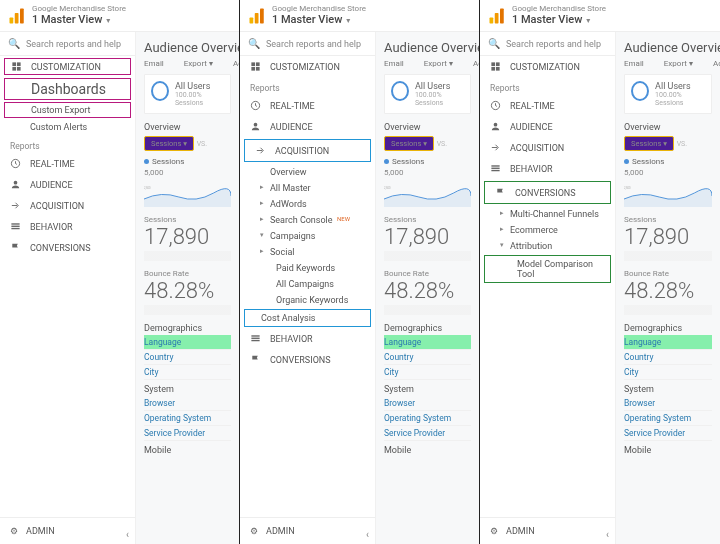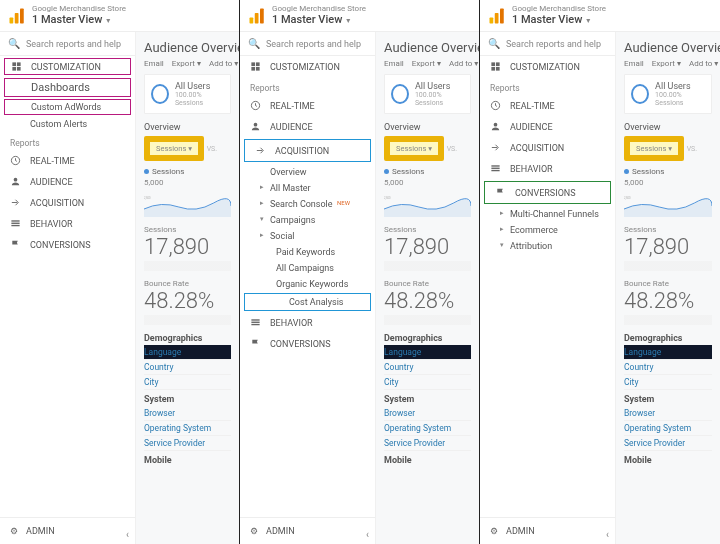"Email" .actions span { margin-right: 8px -> 20px }
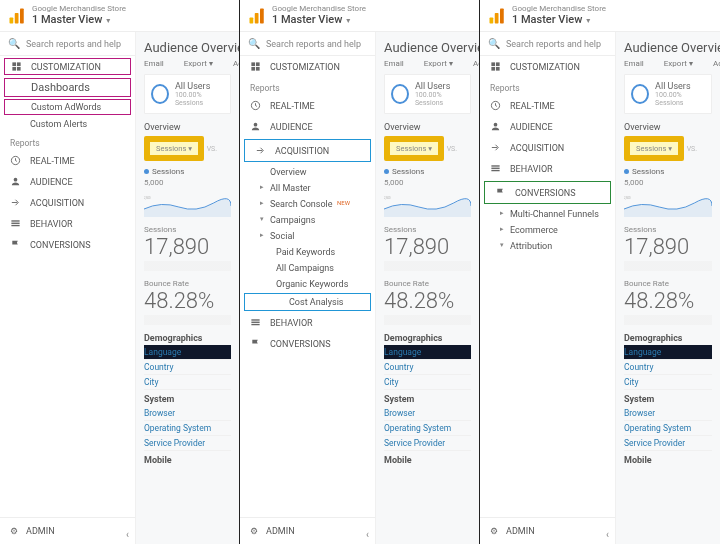"Dashboards" div.box-m { font-size: 11px -> 14px }
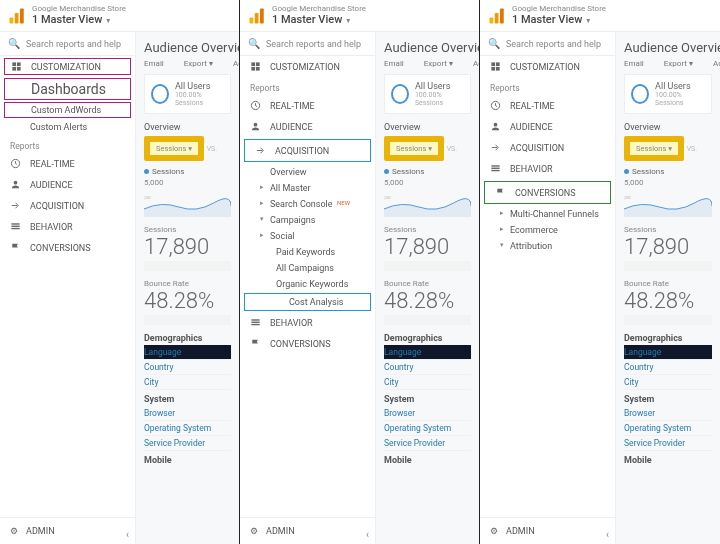"All Users" .users { align-items: center -> none }
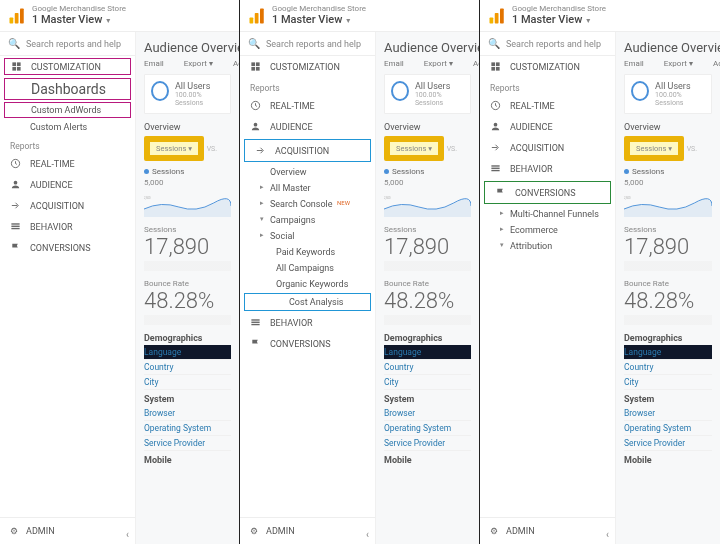"Custom AdWords" span { text: AdWords -> Export }
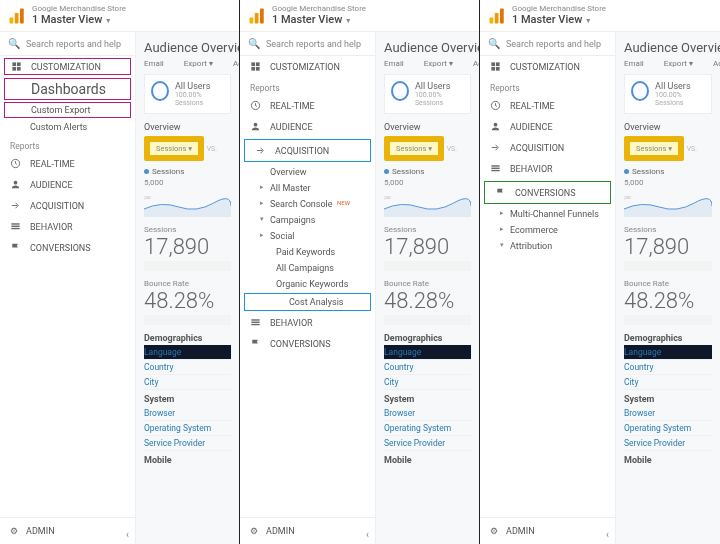"Sessions ▾" .pill { background: #fef9c3 -> #4c1d95; border: 6px solid #eab308 -> 1px solid #eab308 }
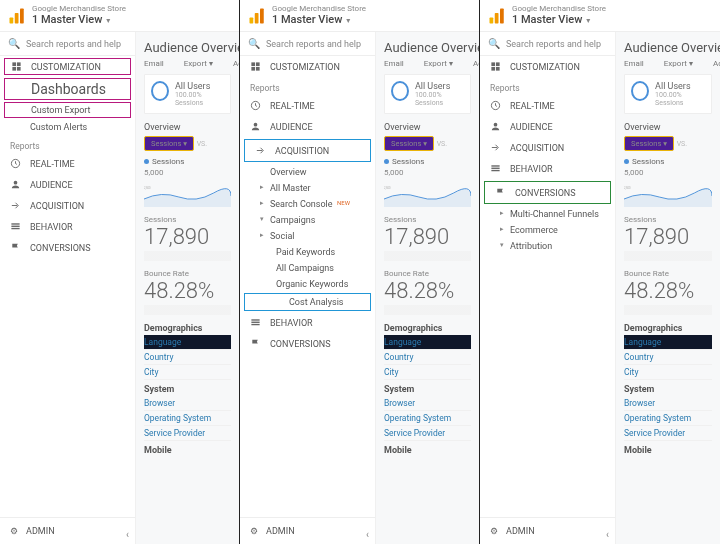"AdWords" div.sub { html: none -> <div>AdWords</div> }
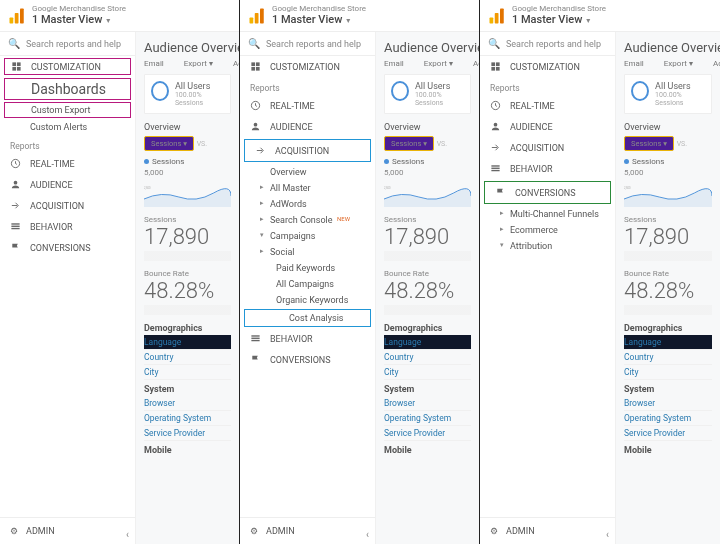"Model Comparison Tool" div.sub { html: none -> <div>Model Comparison Tool</div> }
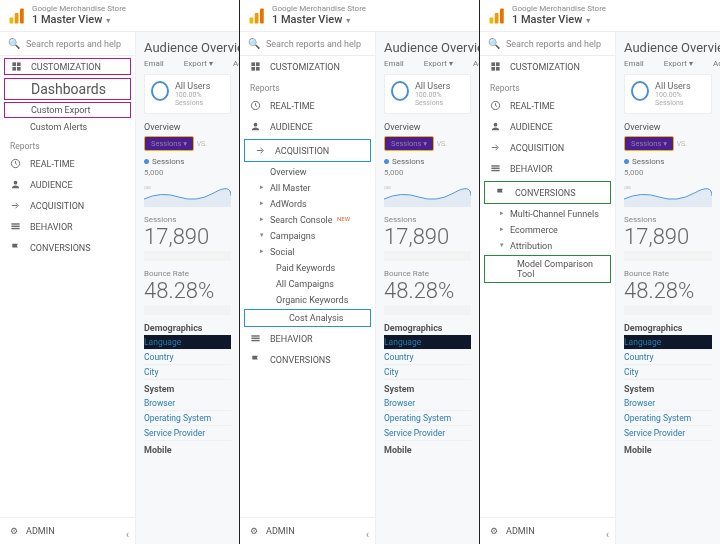"Cost Analysis" div.sub { padding-left: 44px -> 16px }
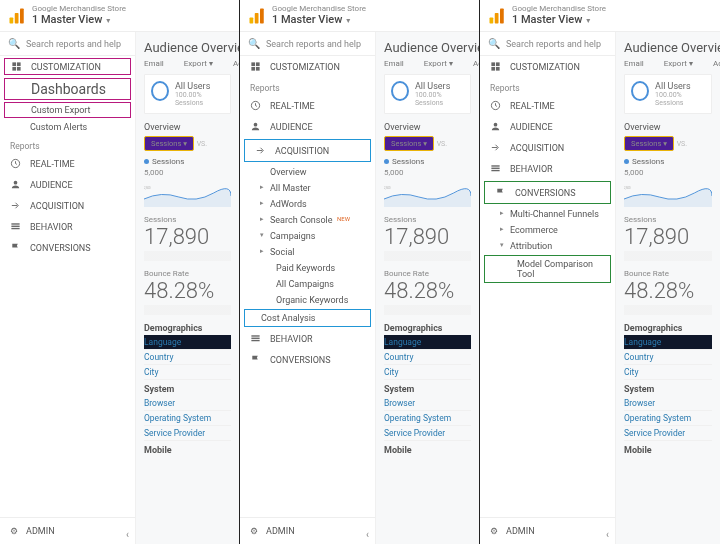"Demographics" .dim-h { font-weight: 700 -> 400 }
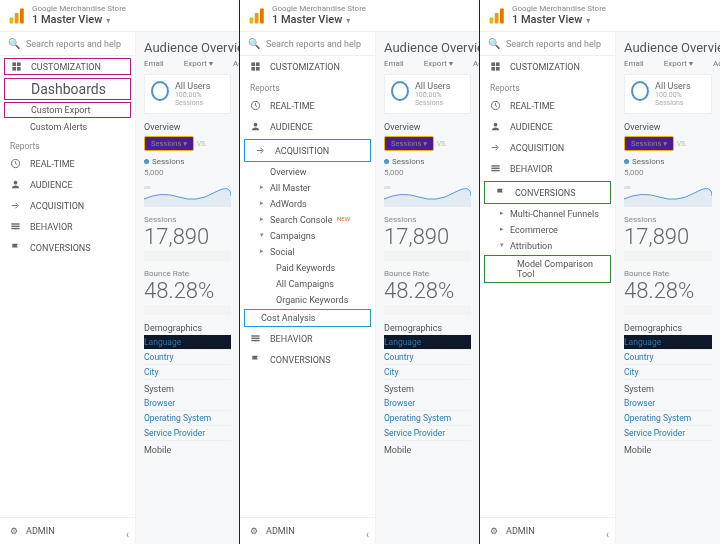"Language" .dim.active { background: #0f172a -> #86efac }
